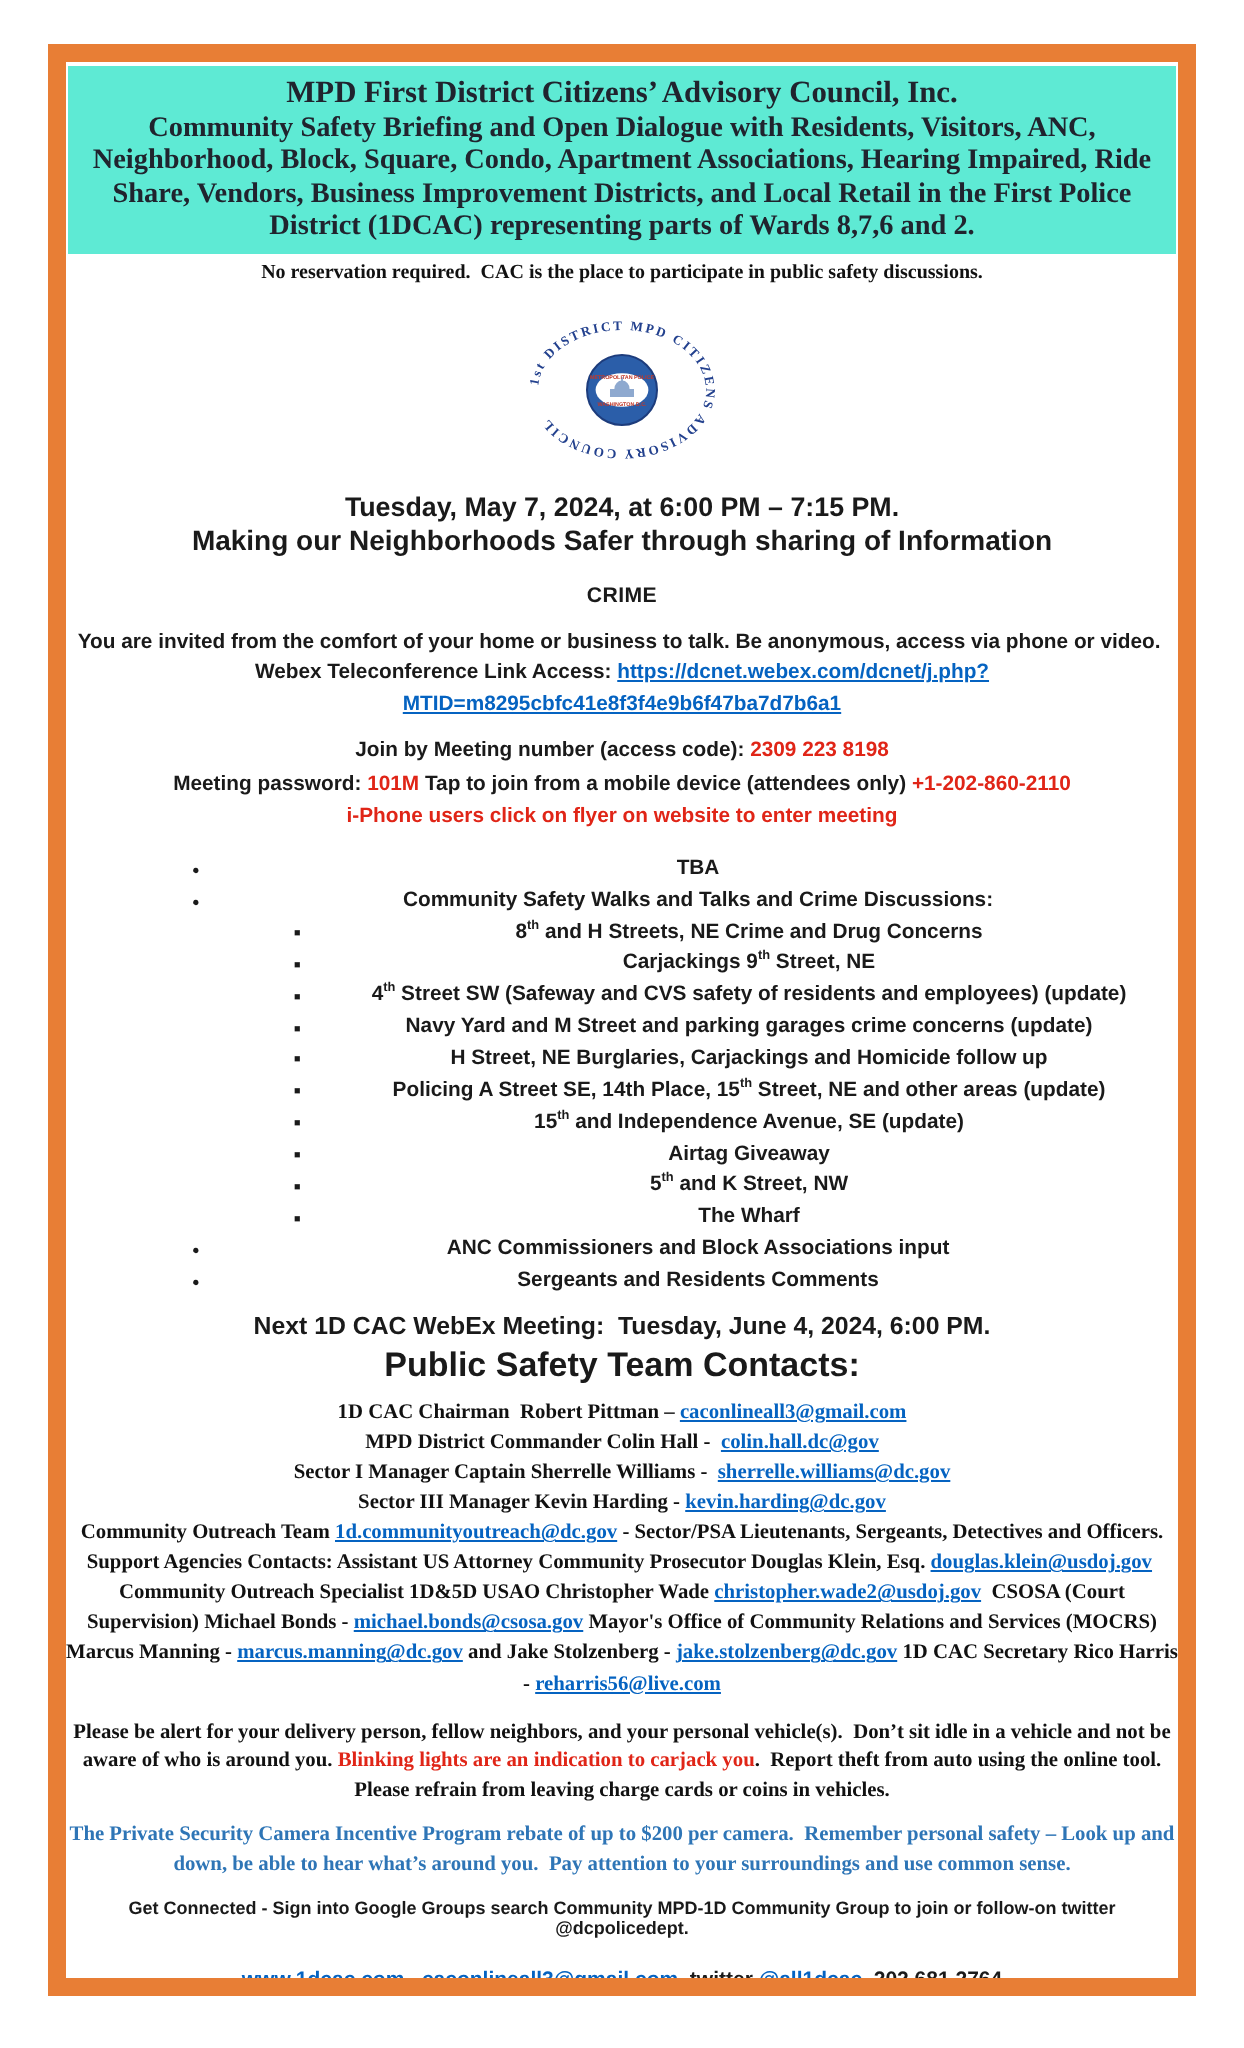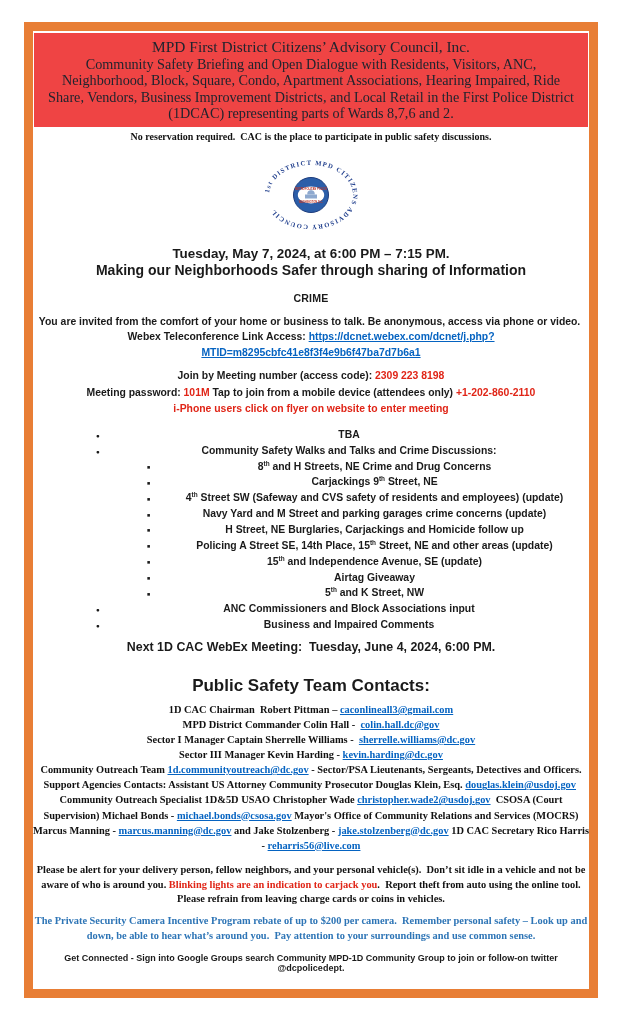"MPD First District Citizens’ Advisory" .band { background: #ef4444 -> #5eead4; font-weight: normal -> bold }
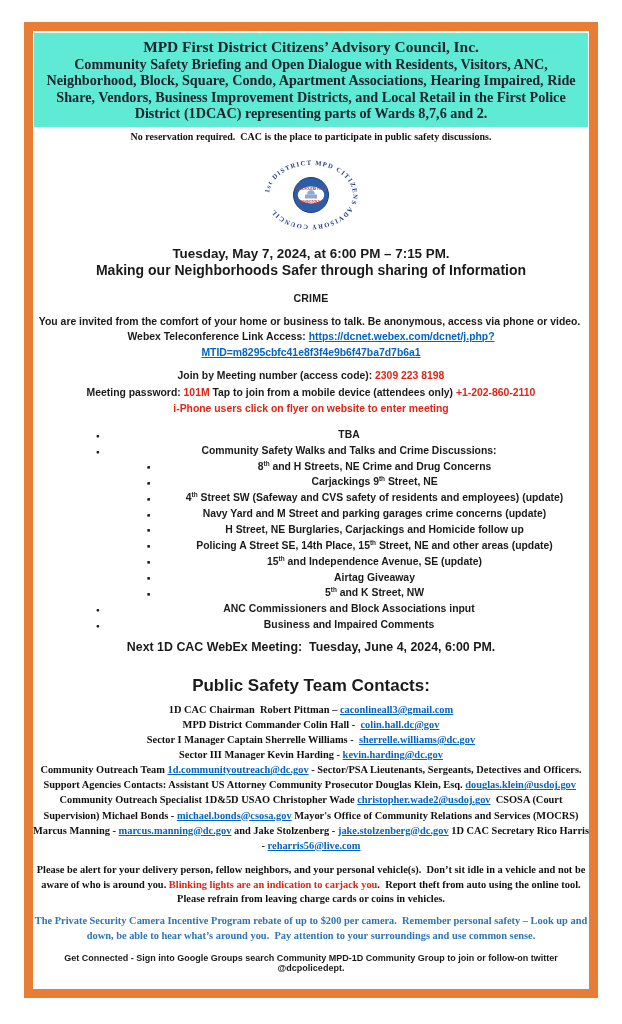"The Wharf" li { html: none -> <li>The Wharf</li> }
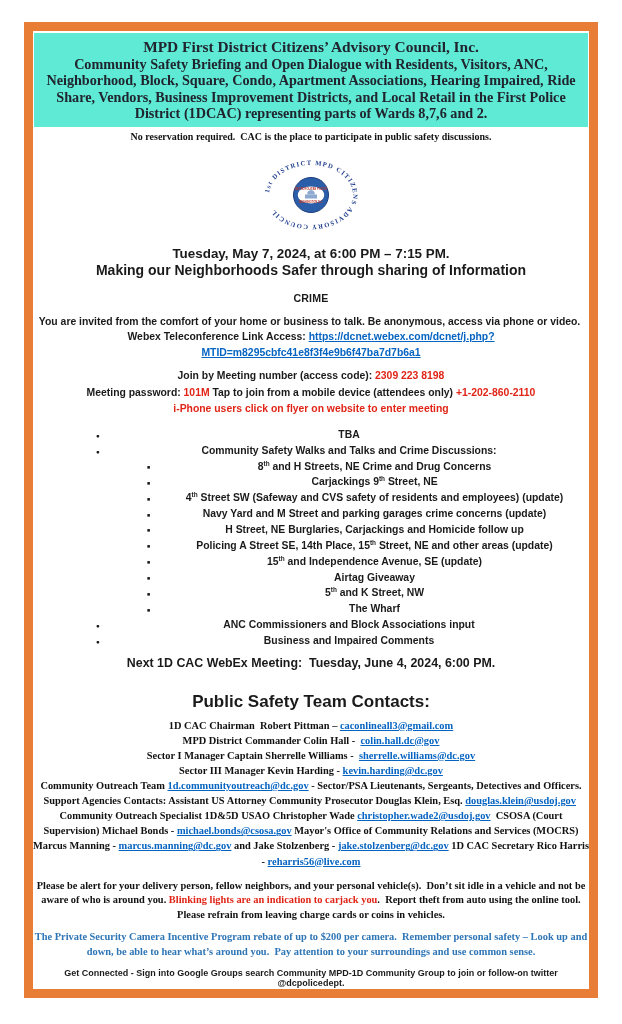"Business and Impaired Comments" span { text: Business and Impaired -> Sergeants and Residents }
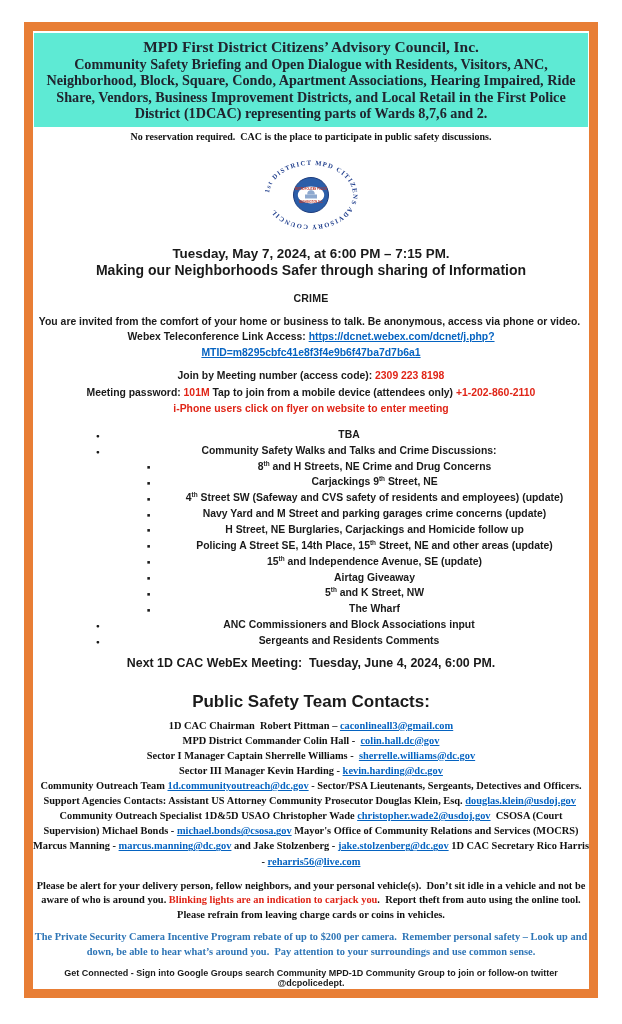"Public Safety Team Contacts:" .pstc-heading { margin-top: 22px -> 3px }
